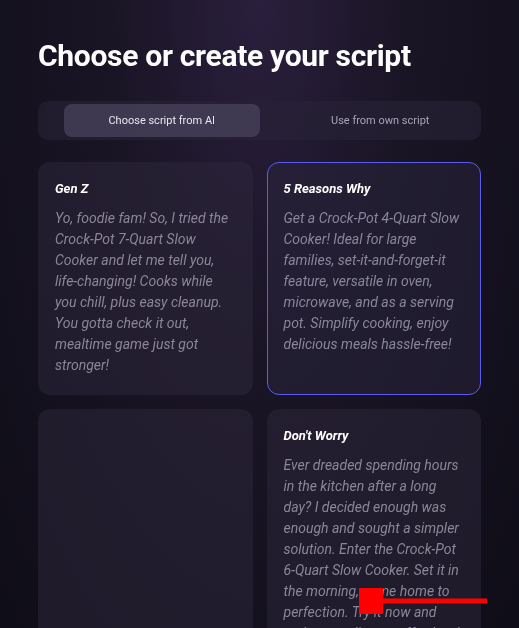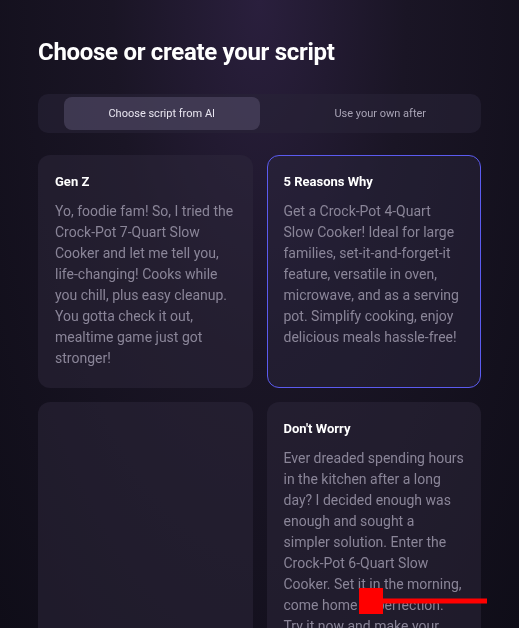"Choose or create your script" .page-title { font-size: 24px -> 30px }
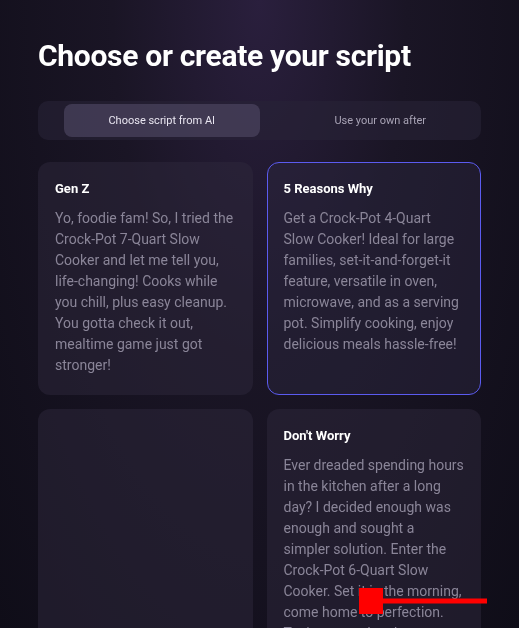"Use your own after" div.tab { text: your own after -> from own script }
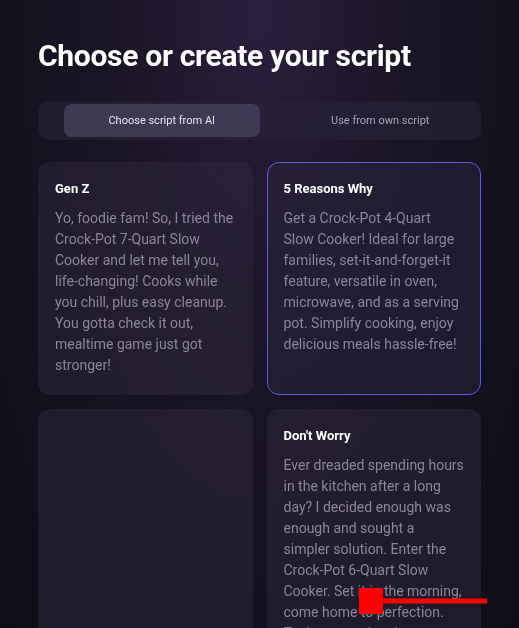"Gen Z" .card { font-style: none -> italic }
